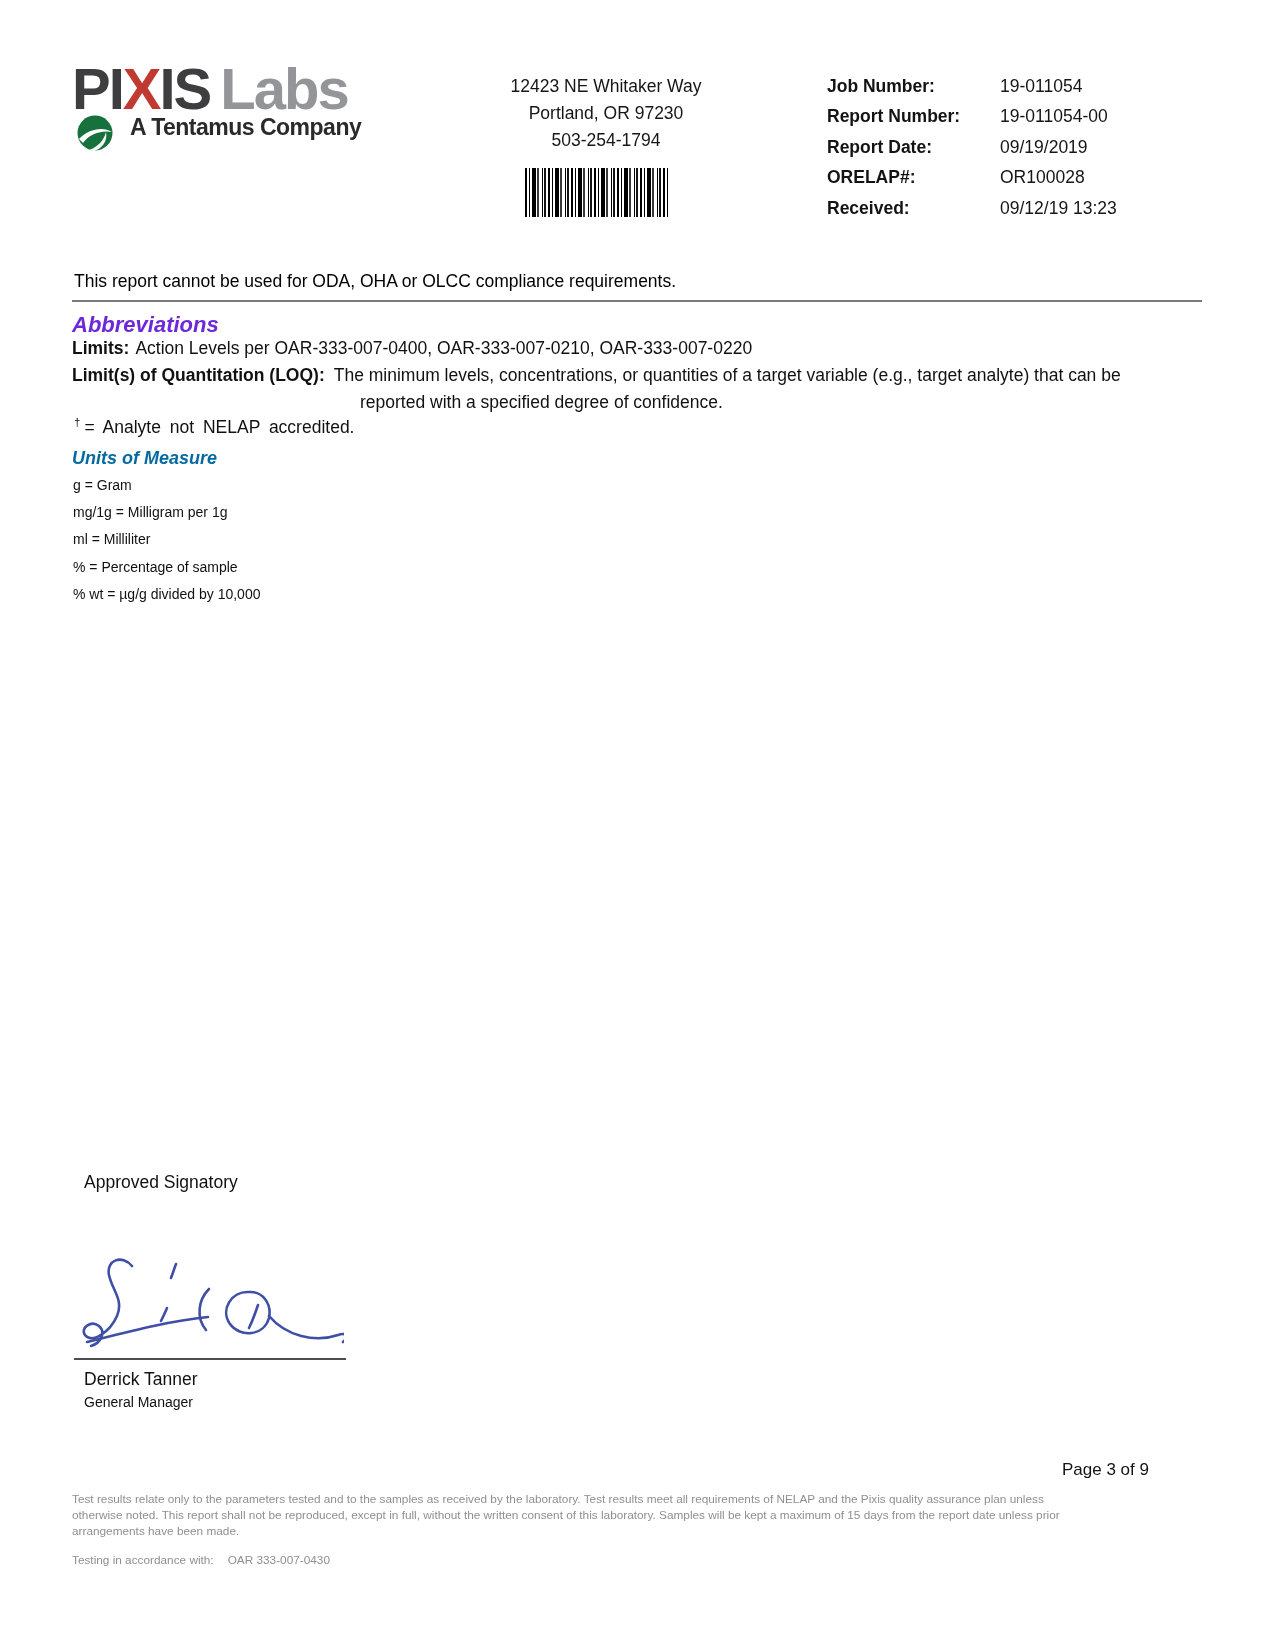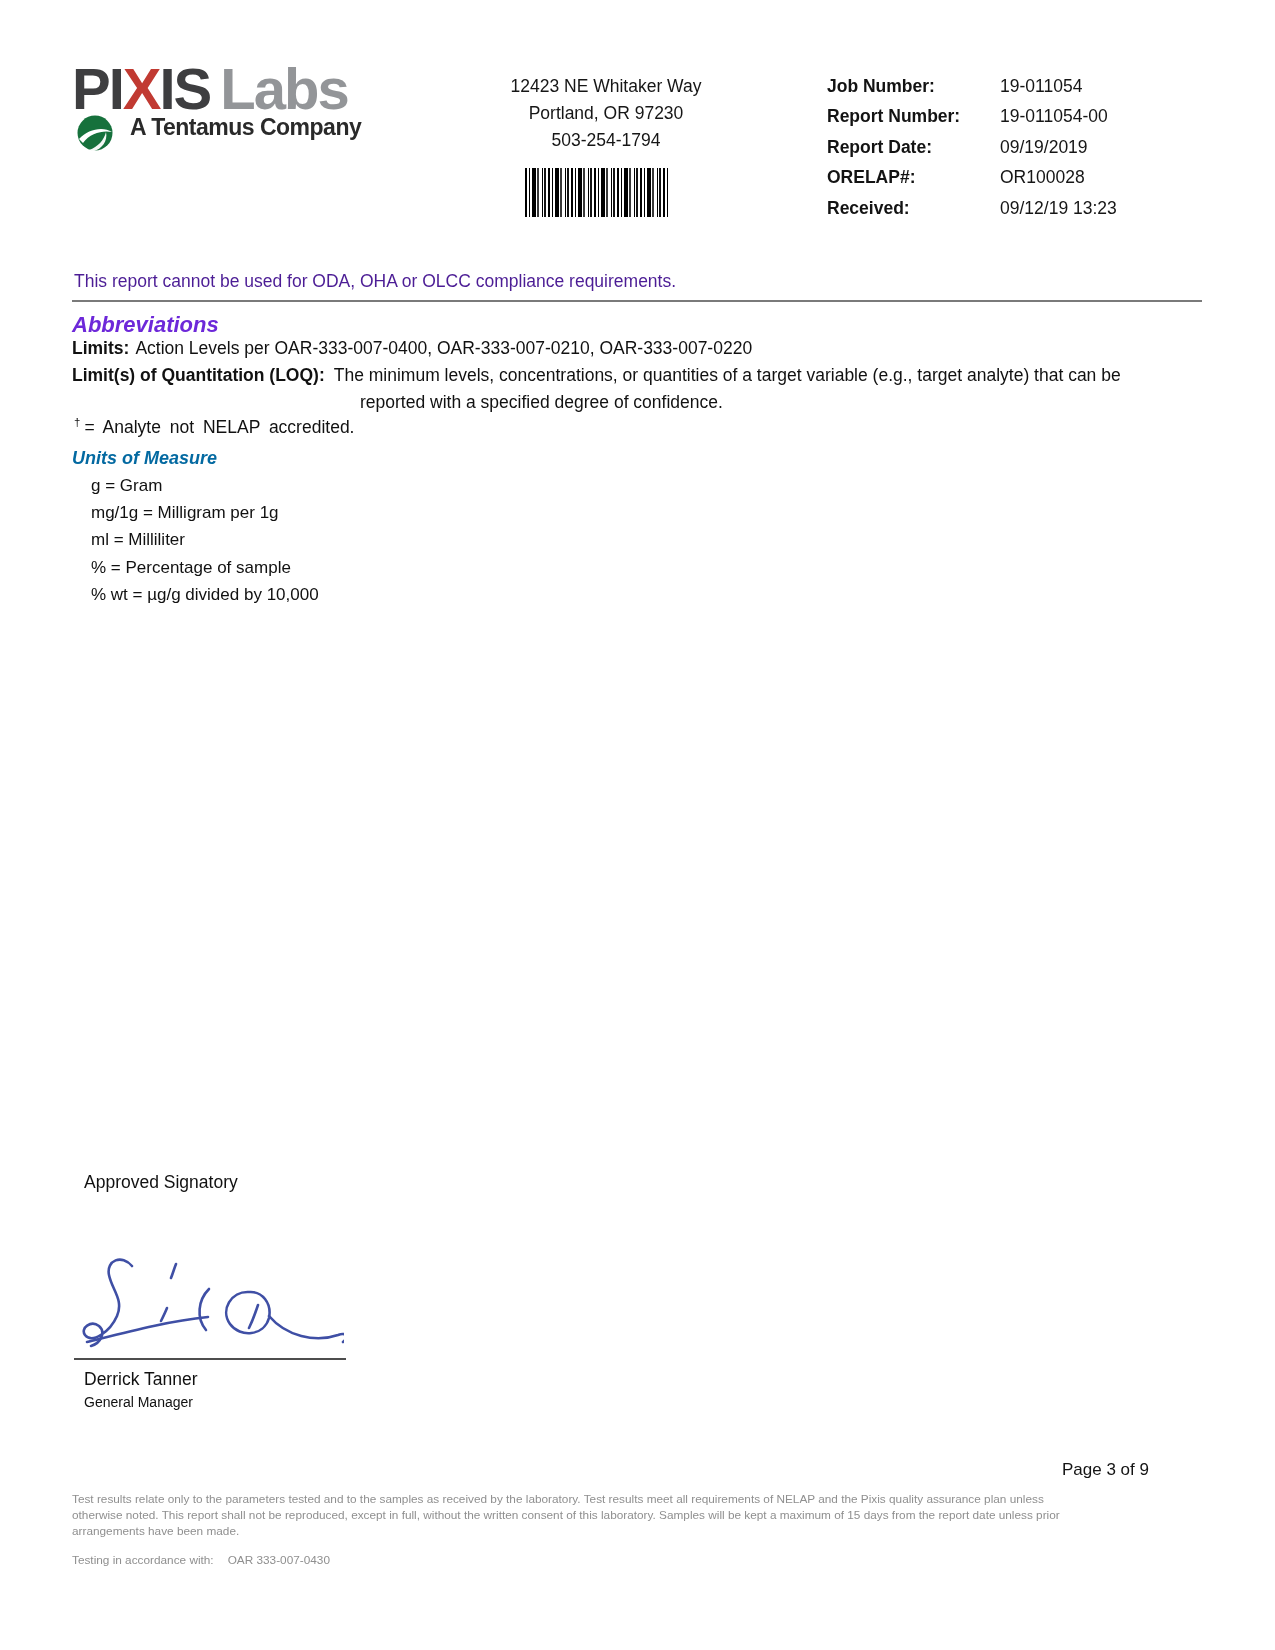"This report cannot be used" .notice { color: #4c1d95 -> #000000 }
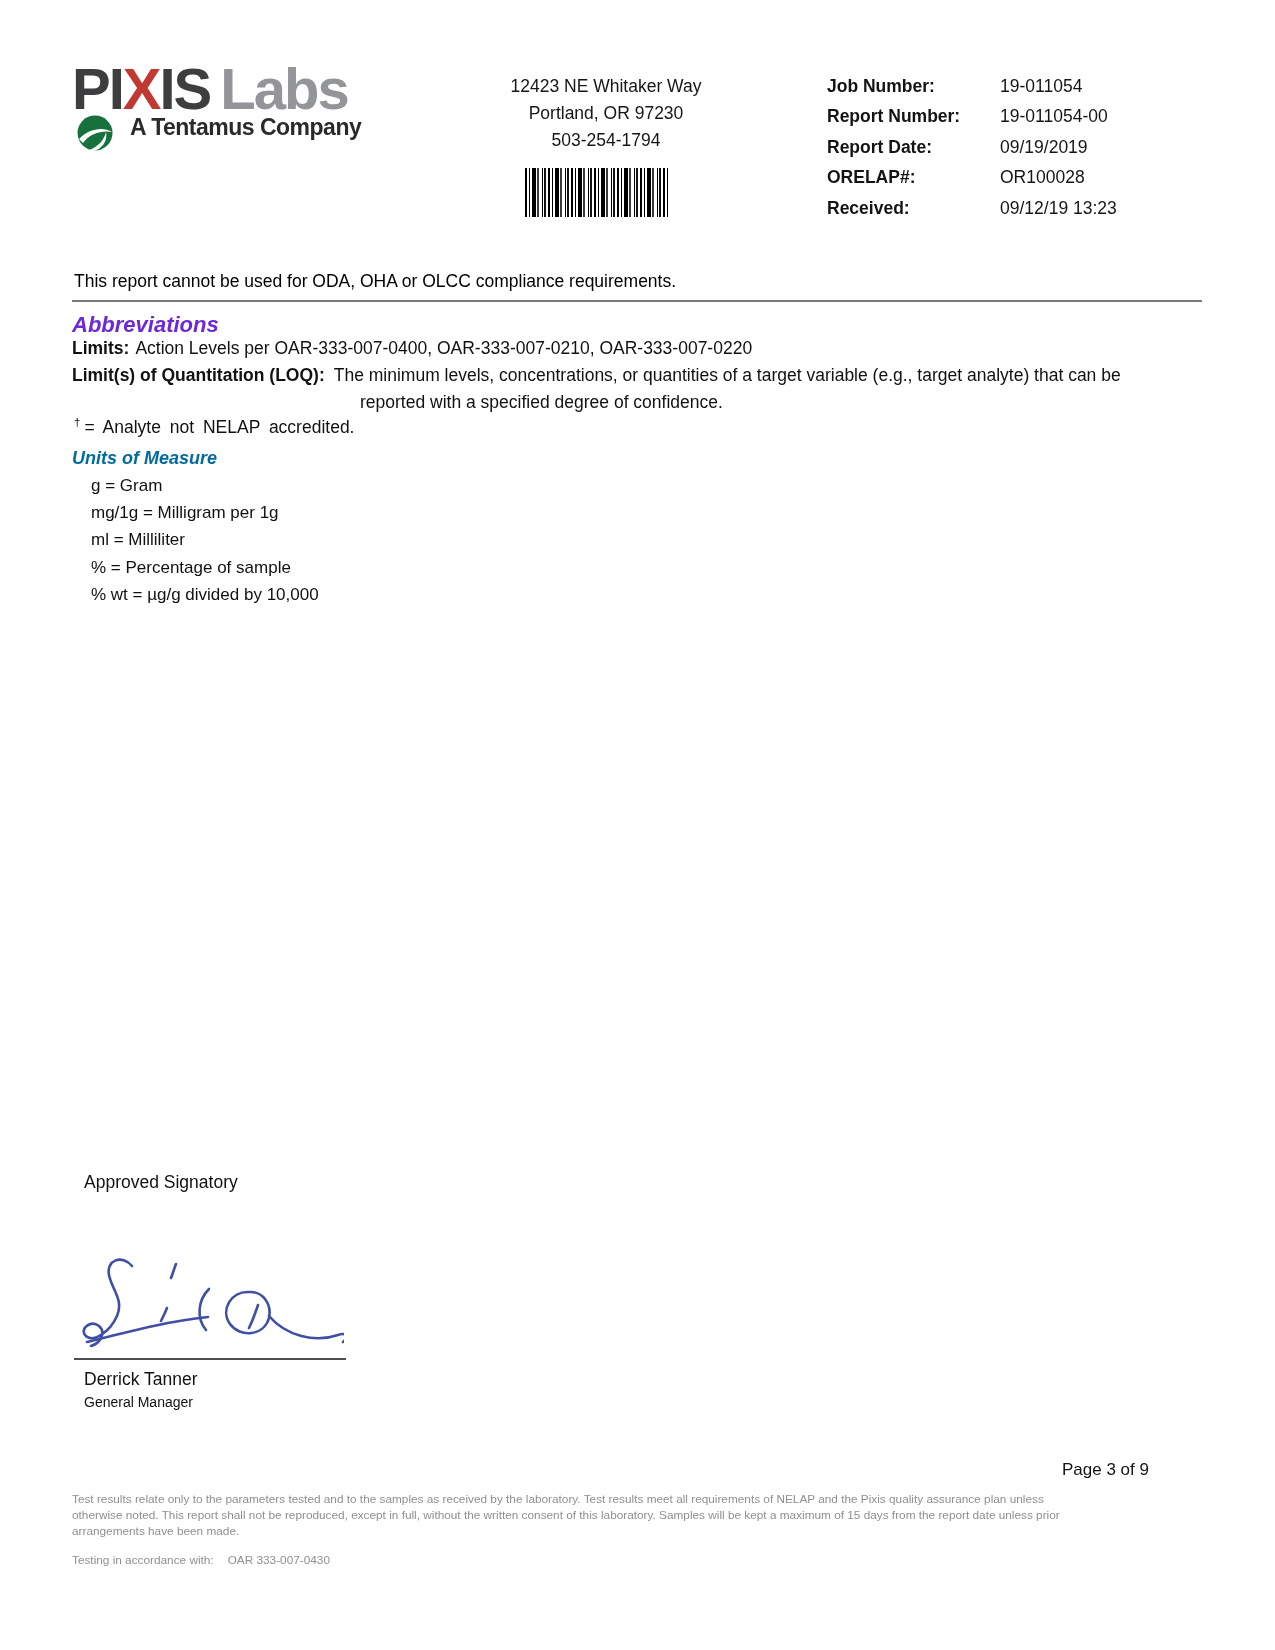"g = Gram" .units-list { font-size: 17px -> 14px; left: 91px -> 73px }
